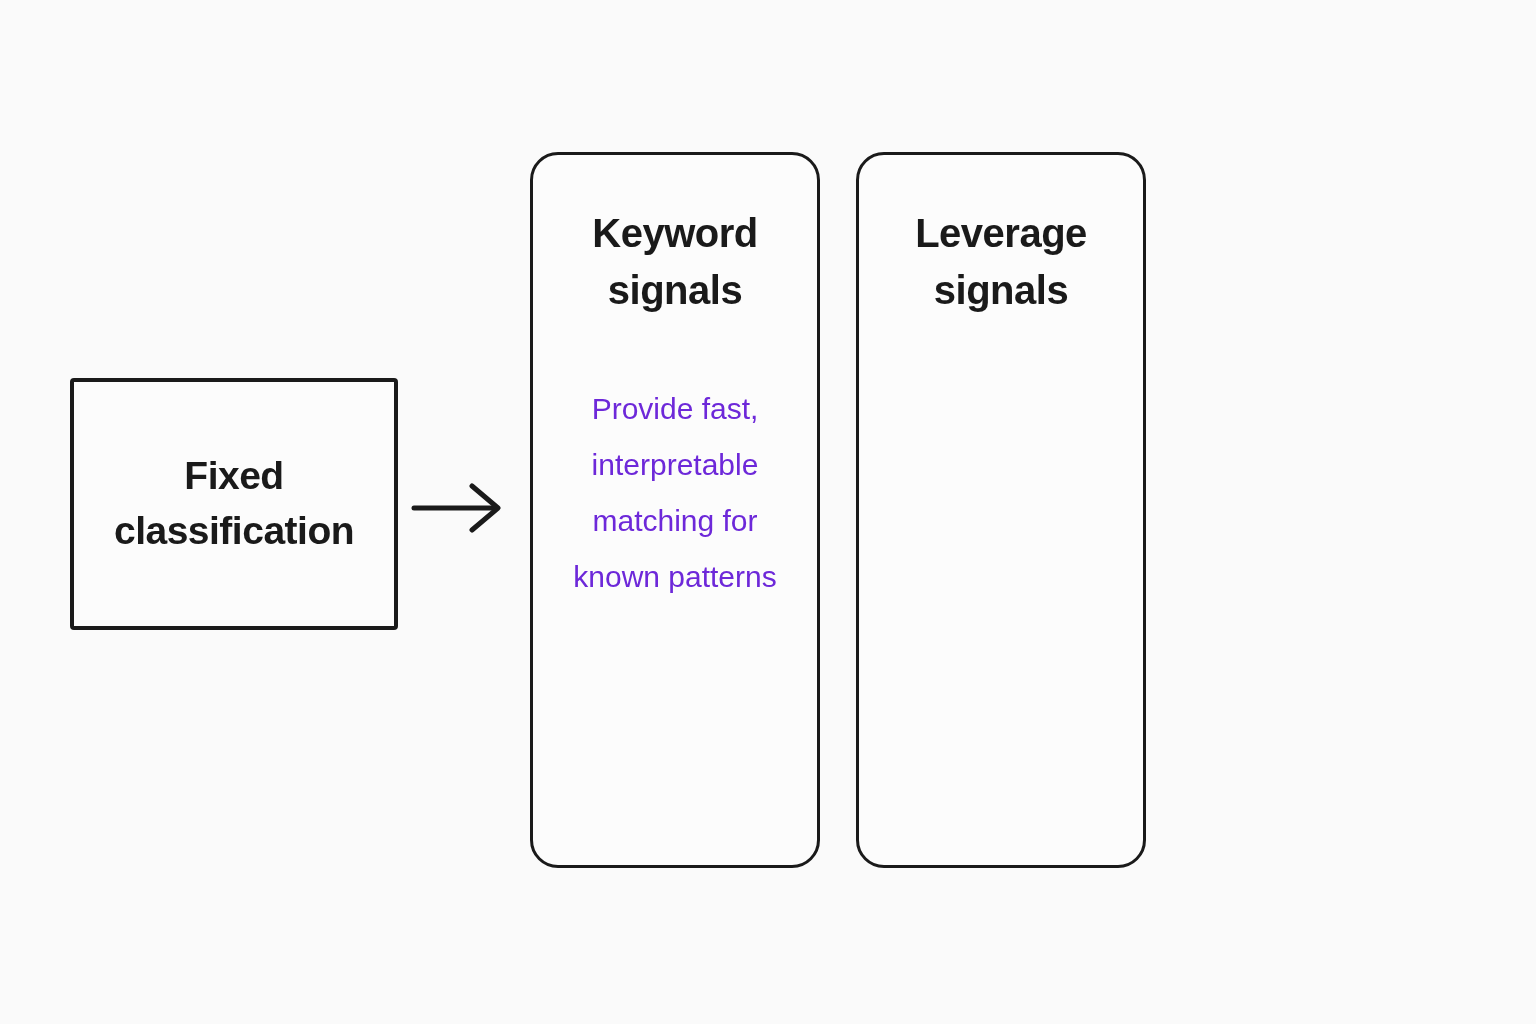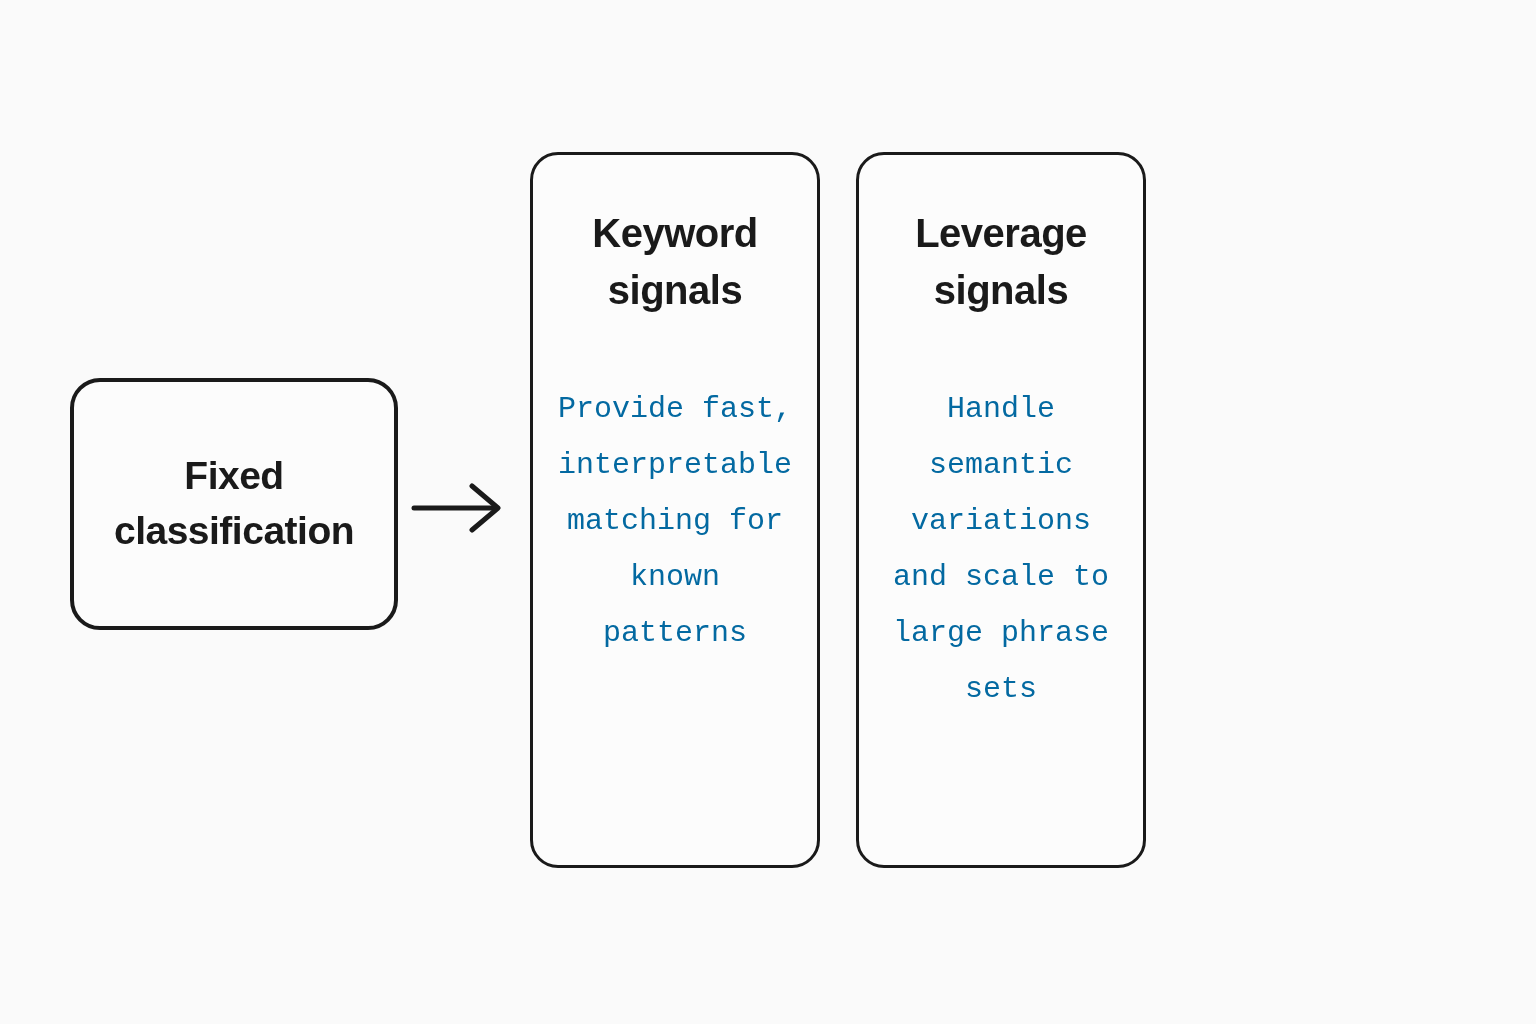"Provide fast, interpretable matching for" .card .card-body { color: #0369a1 -> #6d28d9; font-family: Liberation Mono, monospace -> none }
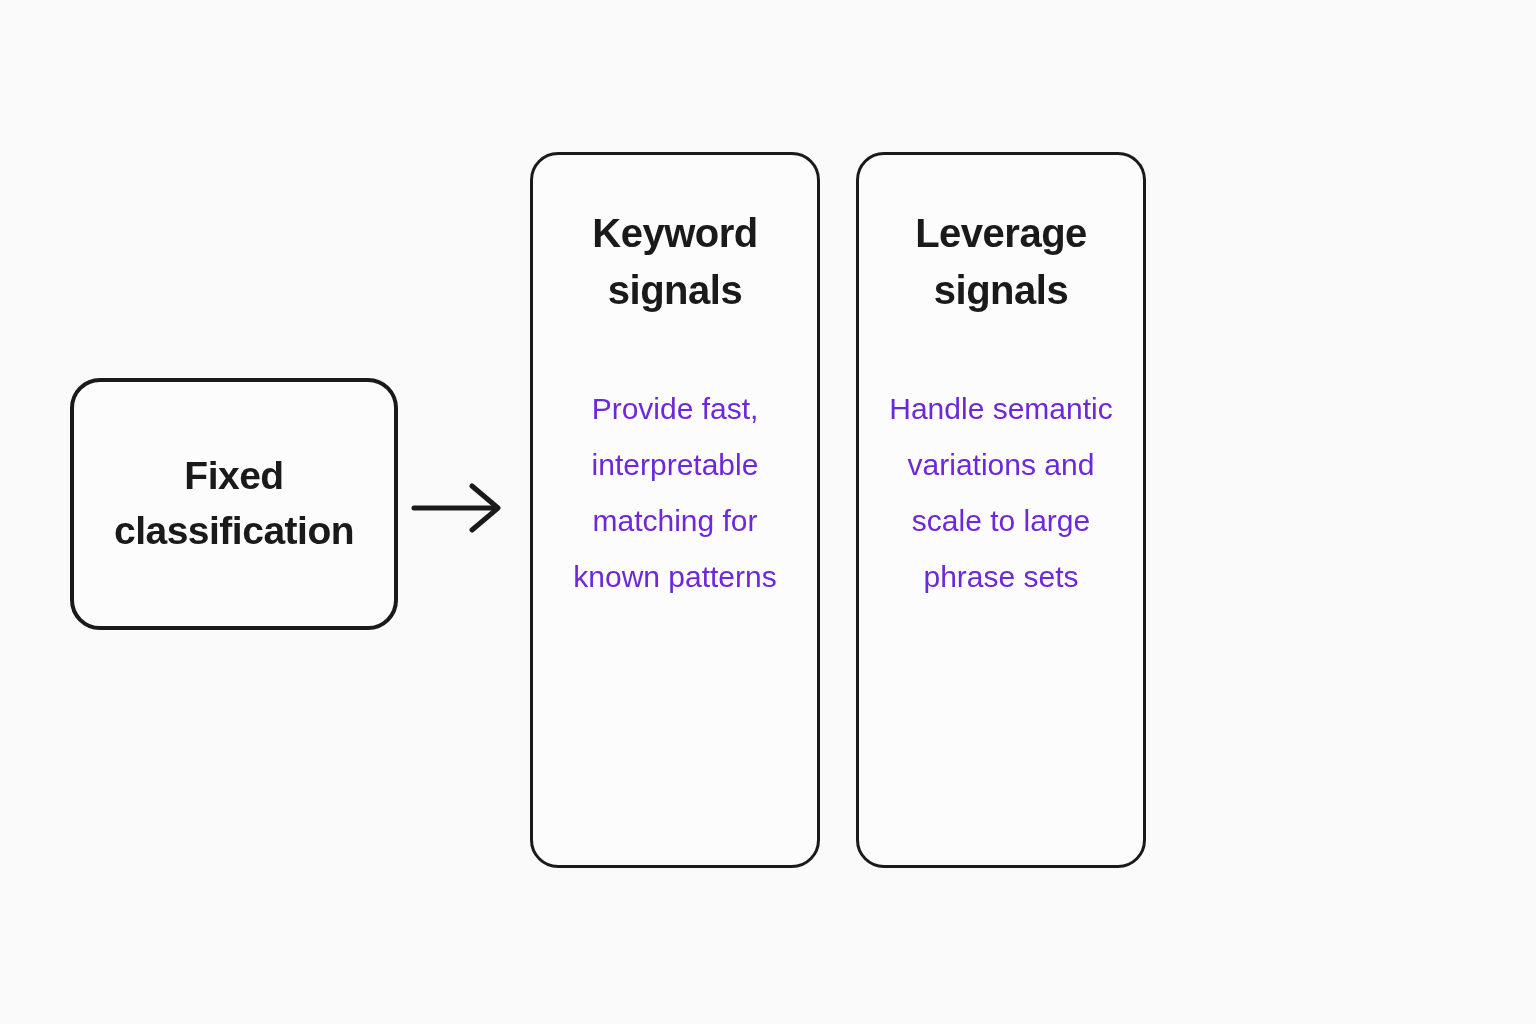"Handle semantic variations and scale" div.card-body { html: <div>Handle semantic variations and scale to large phrase sets</div> -> none }
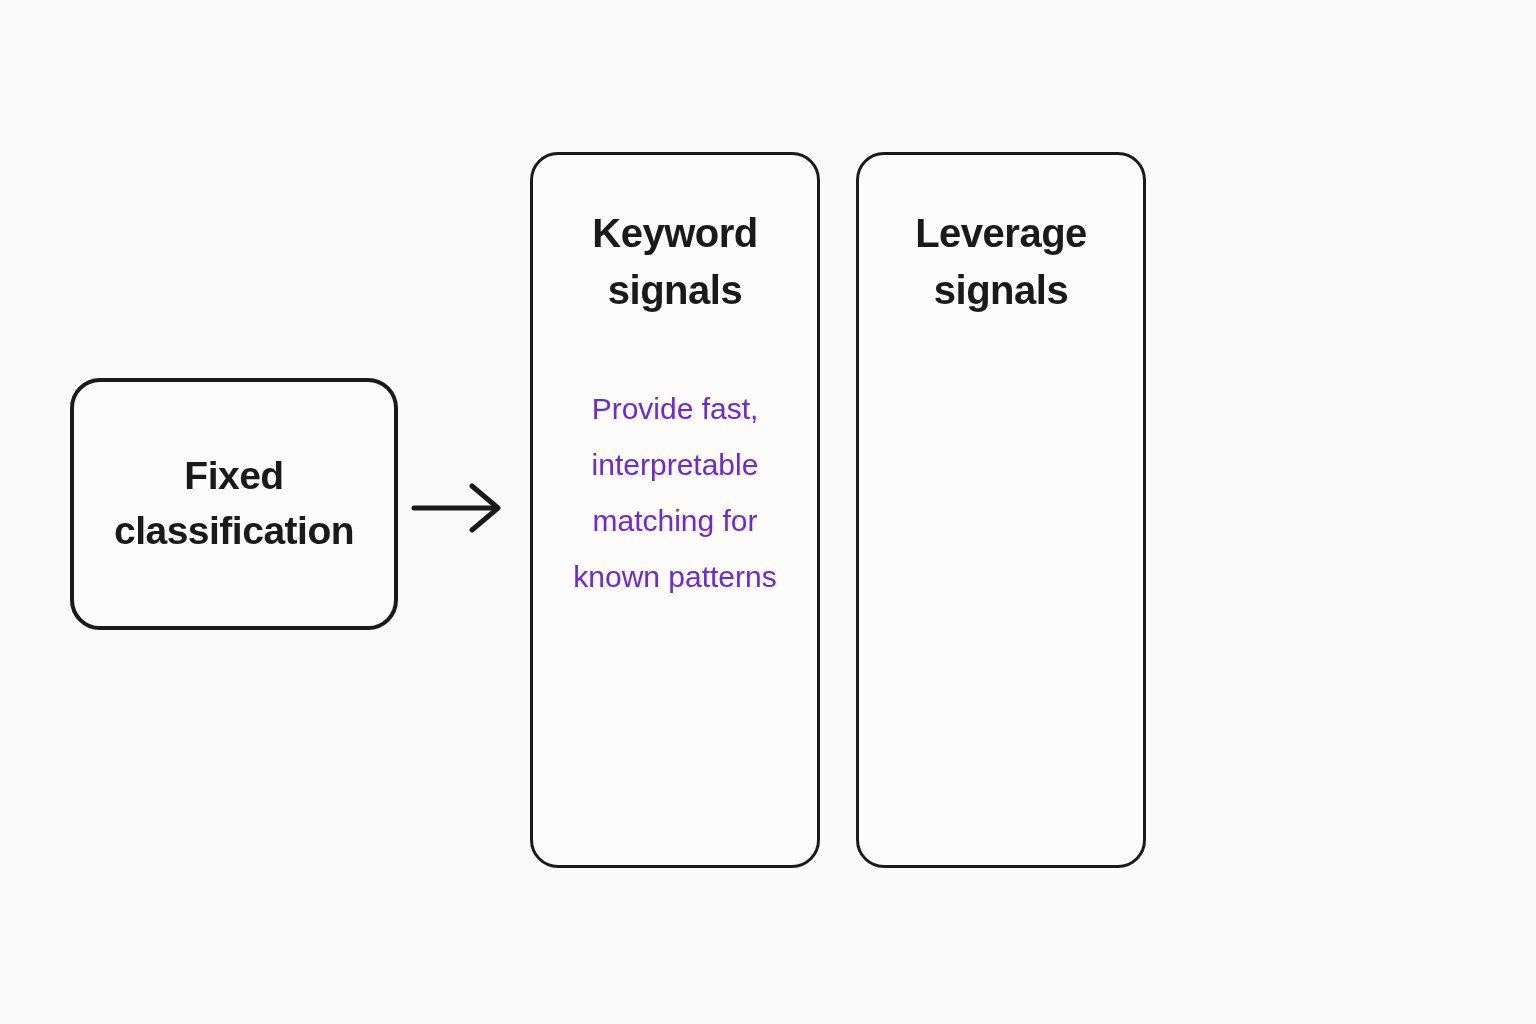"Fixed classification" .source-box { border-radius: 30px -> 4px }
